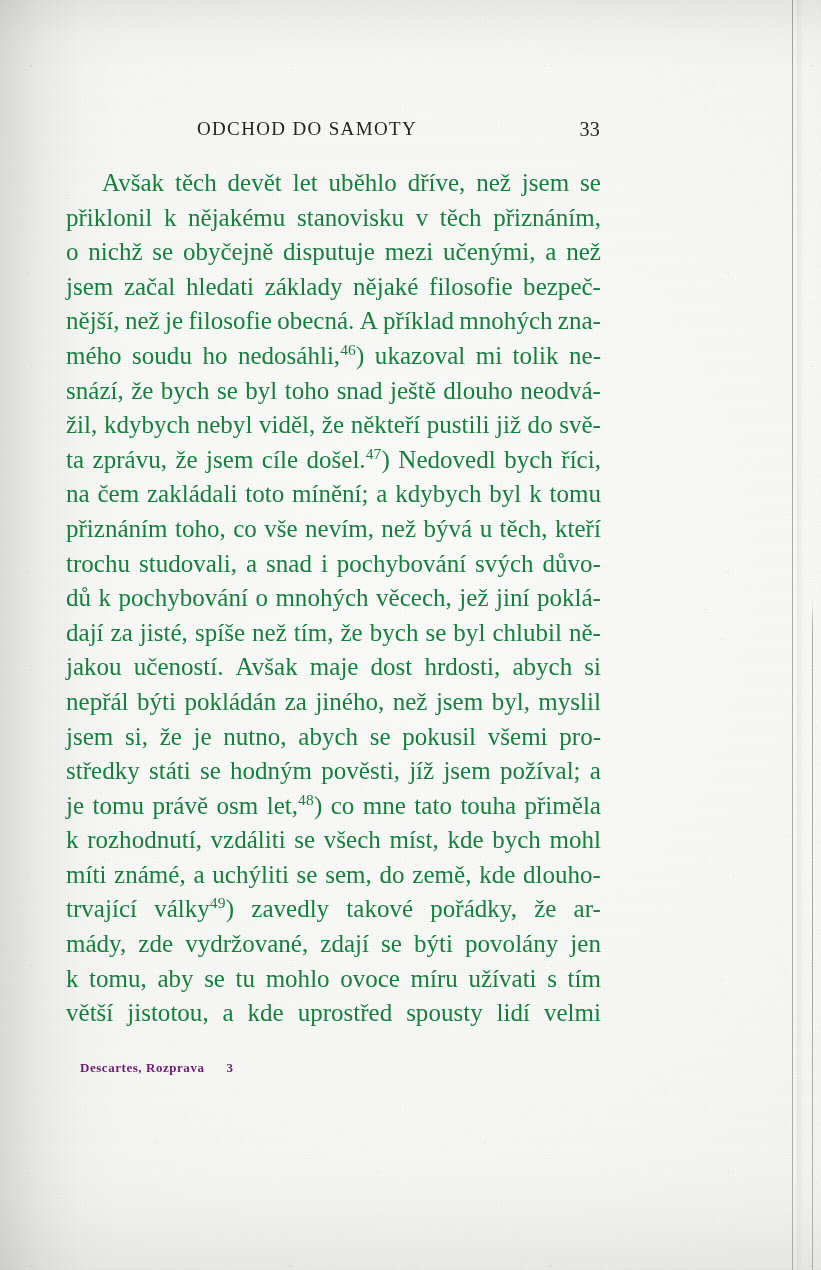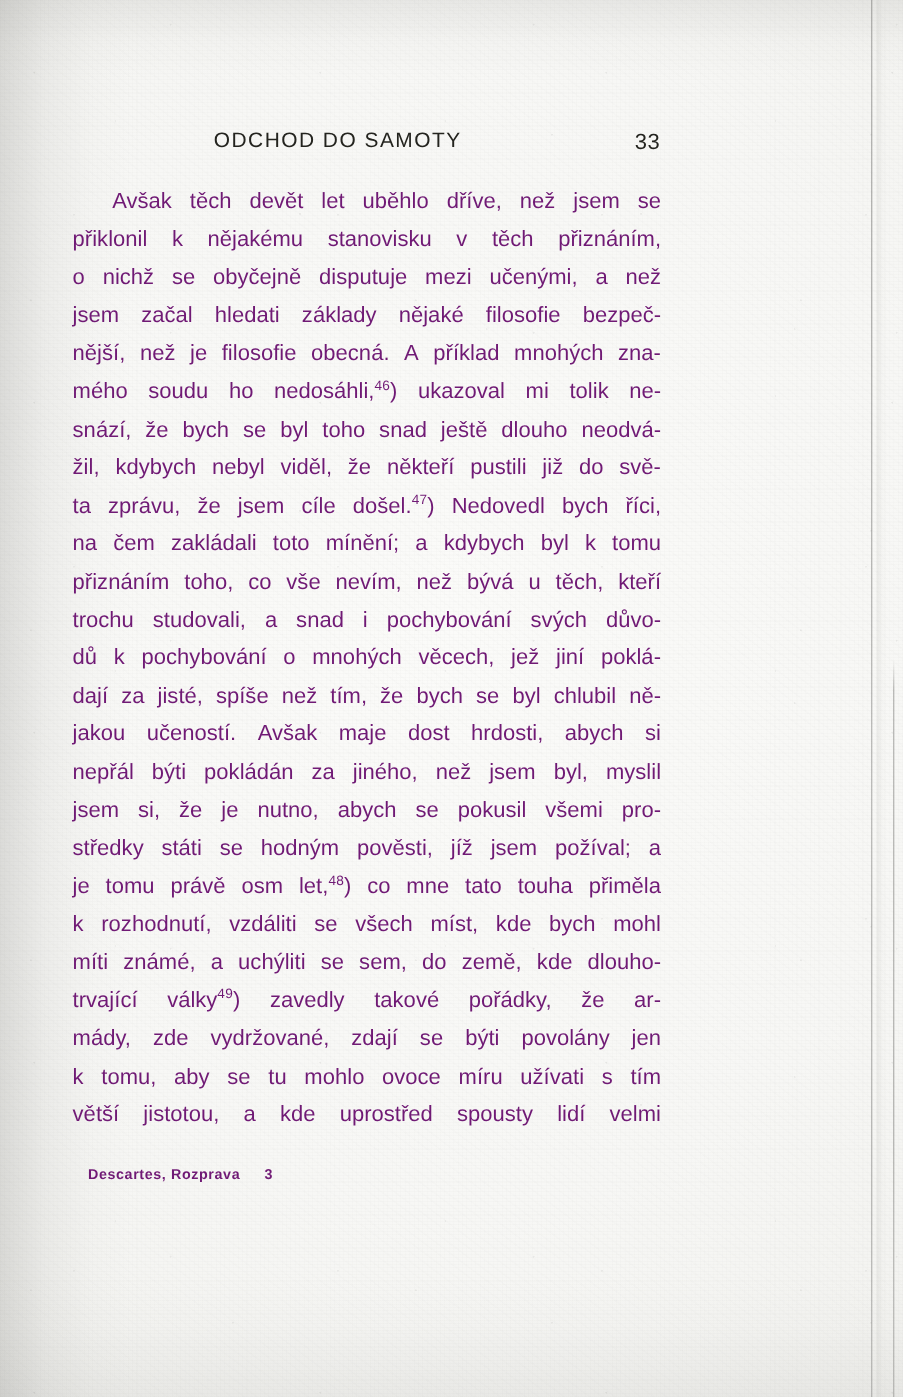"ODCHOD DO SAMOTY" #page { font-family: Liberation Sans, sans-serif -> Liberation Serif, serif }
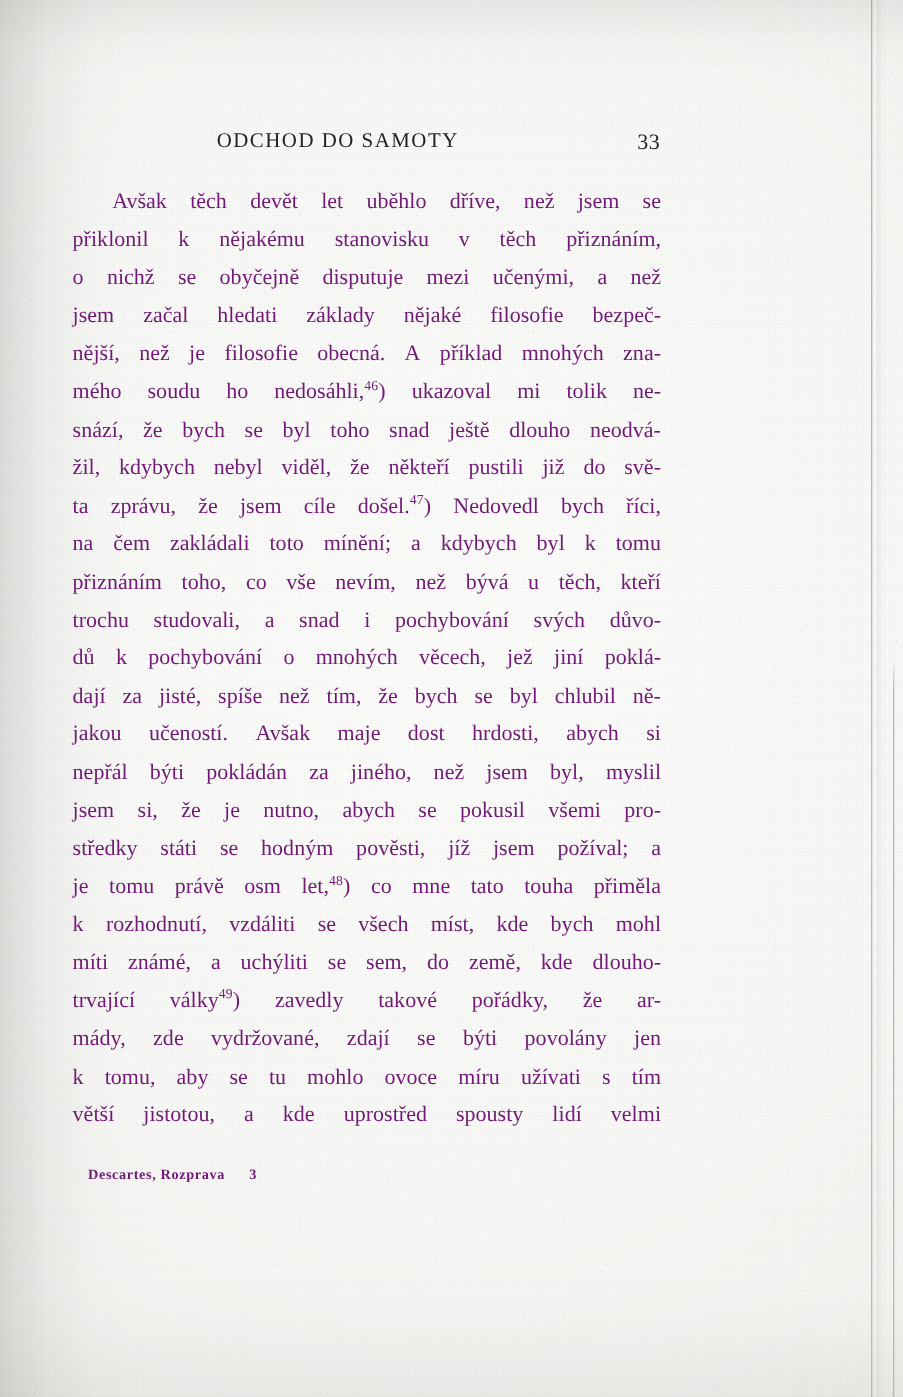"Avšak" .tline { color: #701a75 -> #15803d; font-size: 20px -> 25px }
